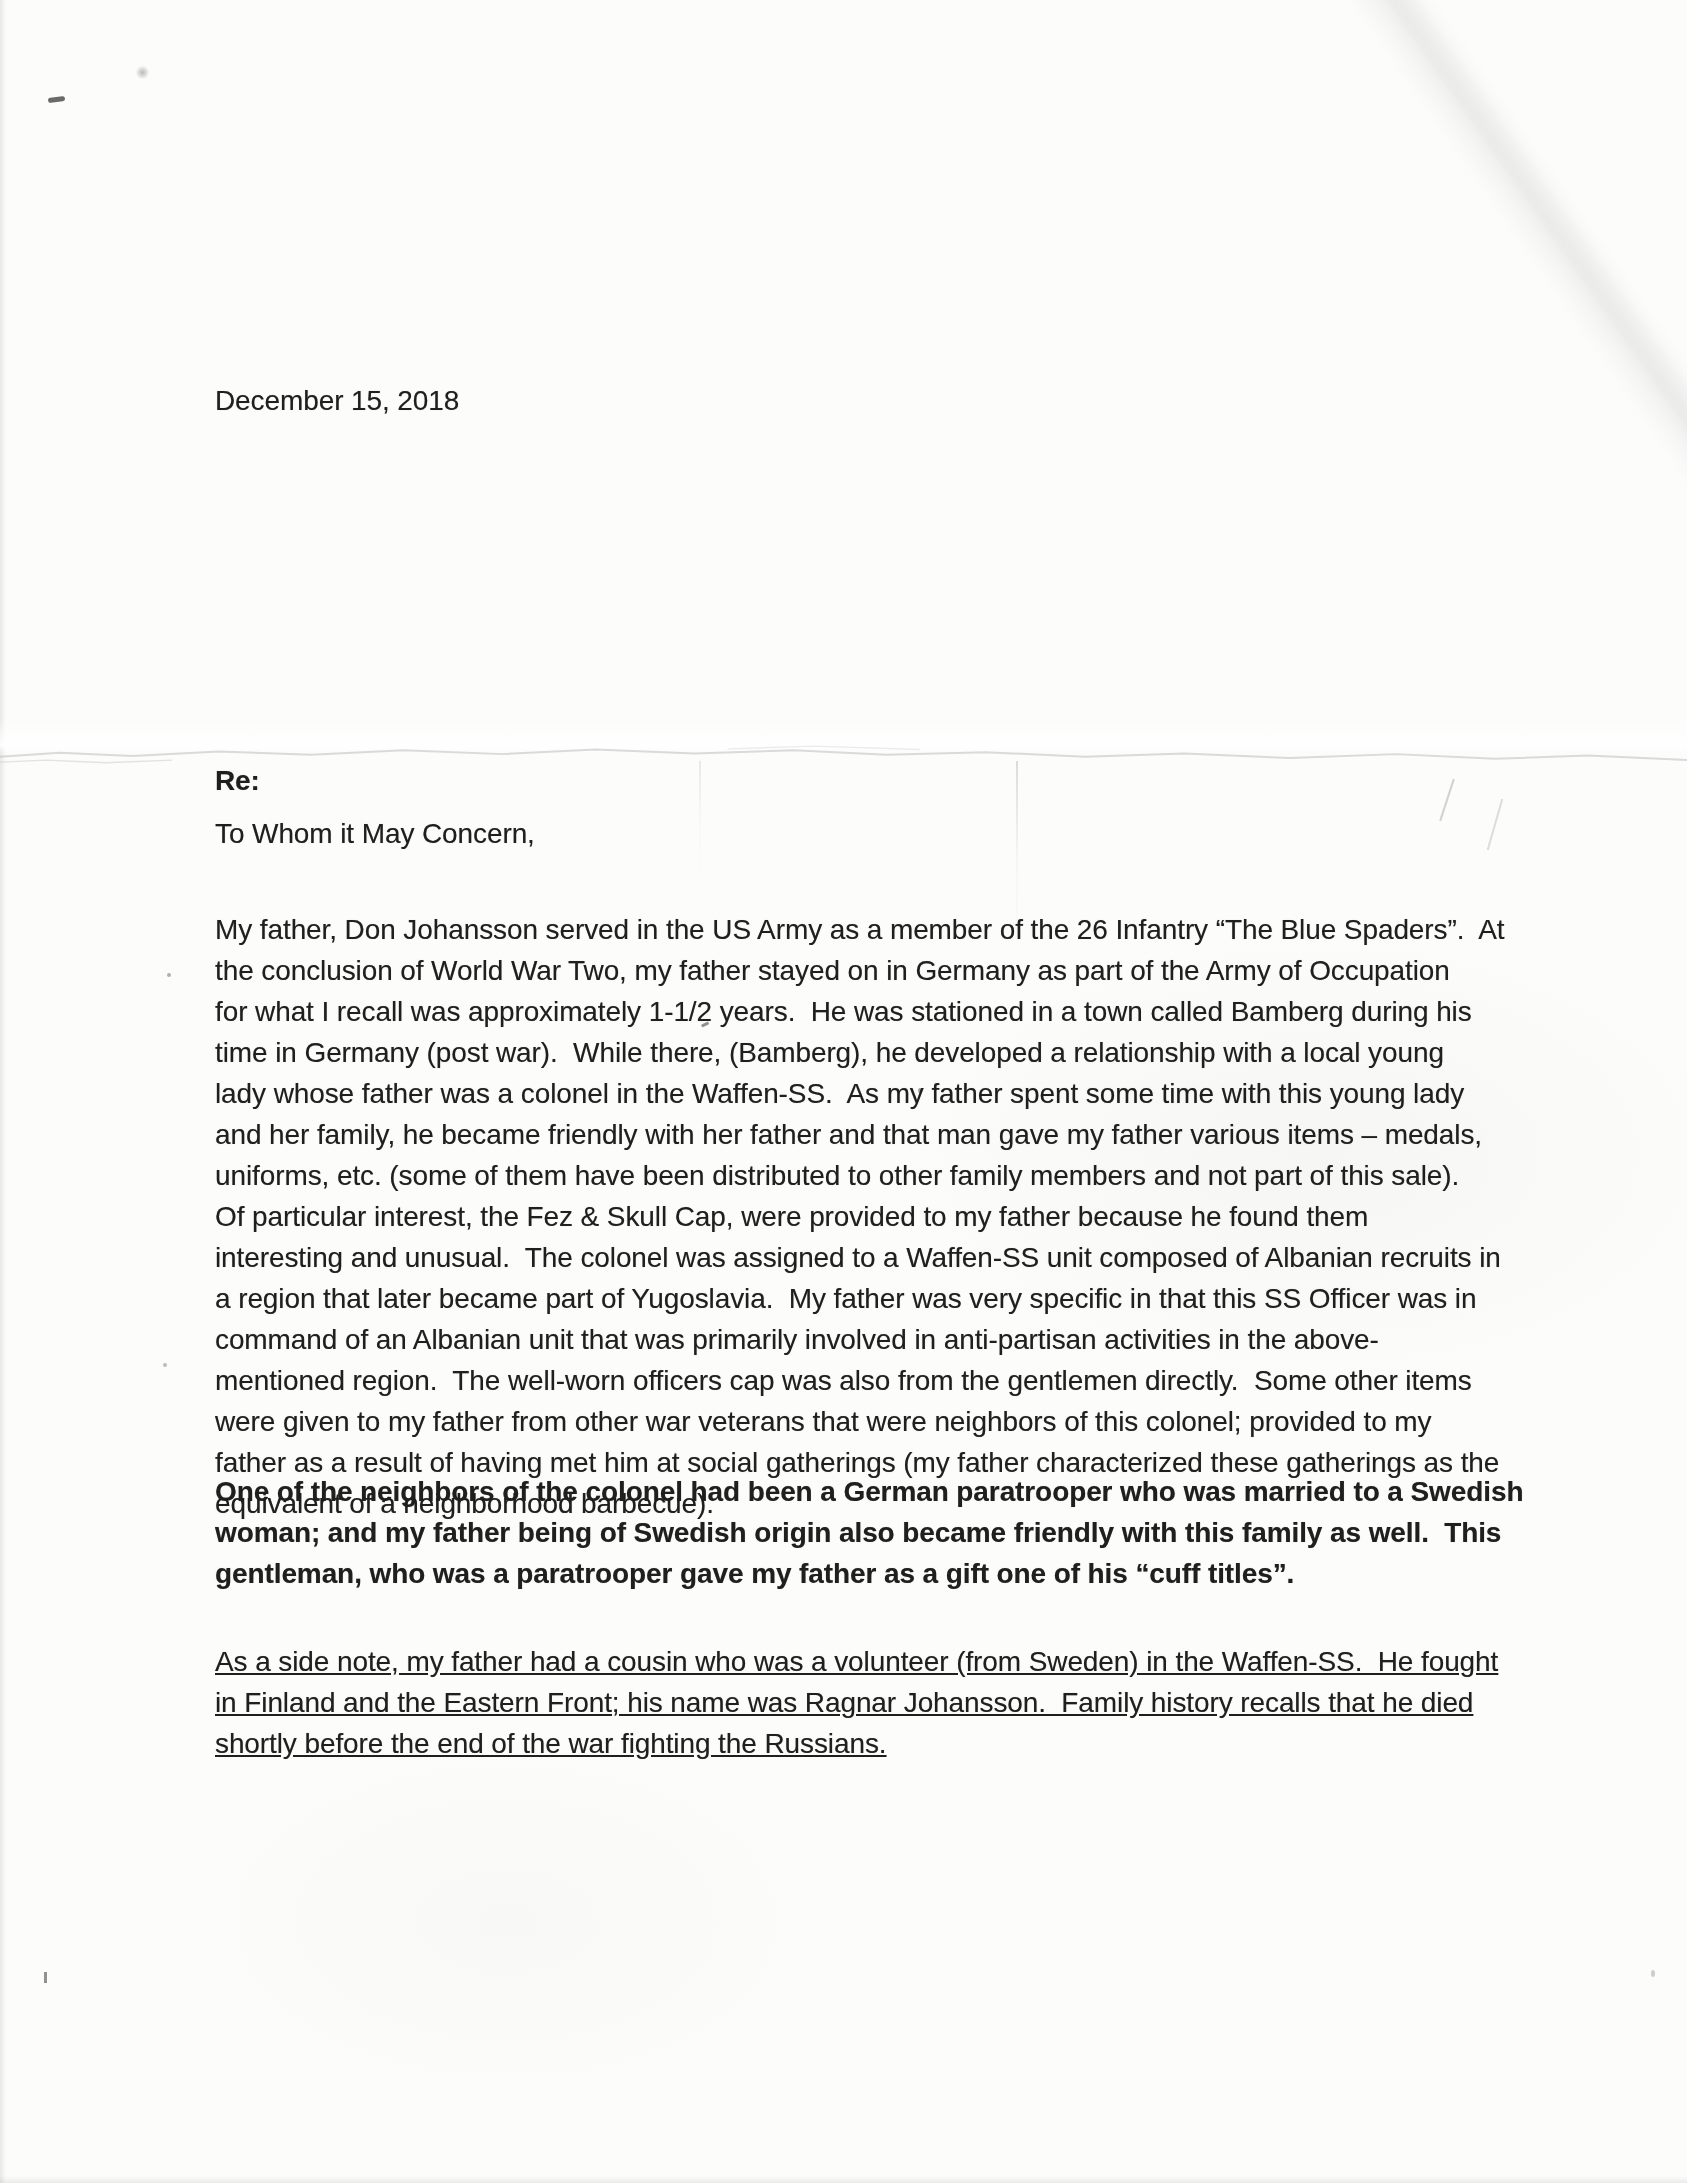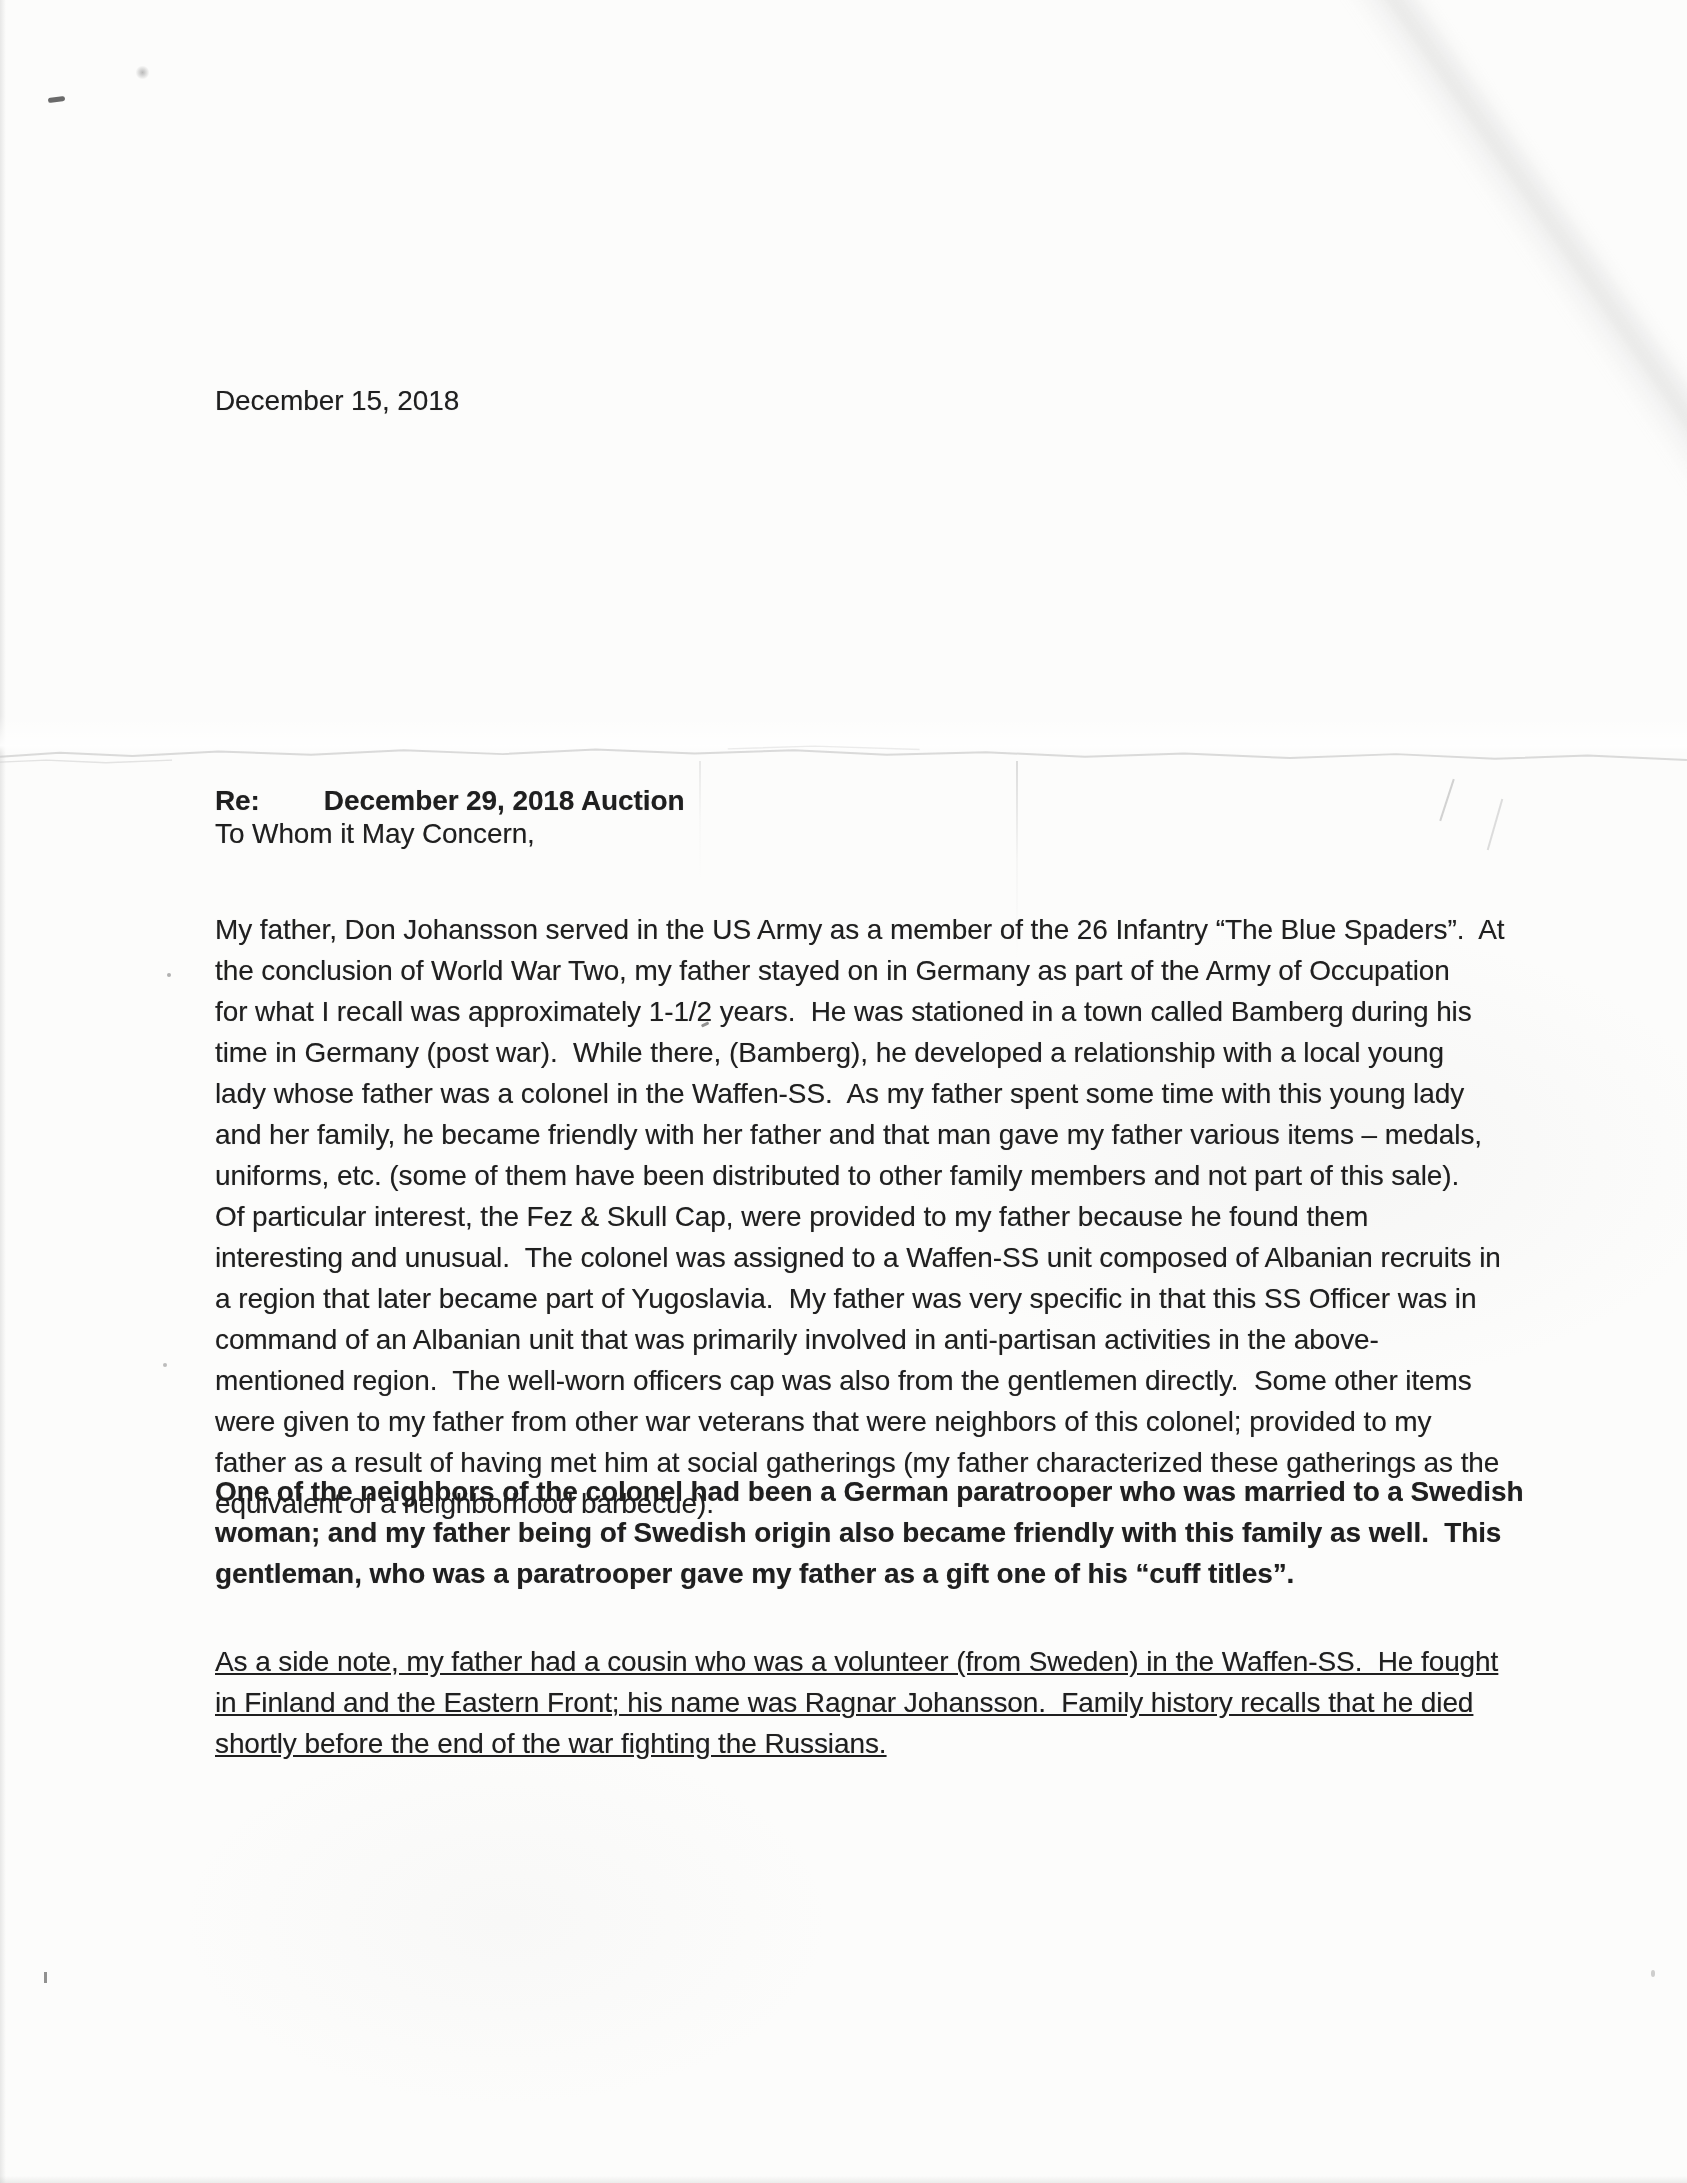"Re:" div.txt { top: 780px -> 760px }
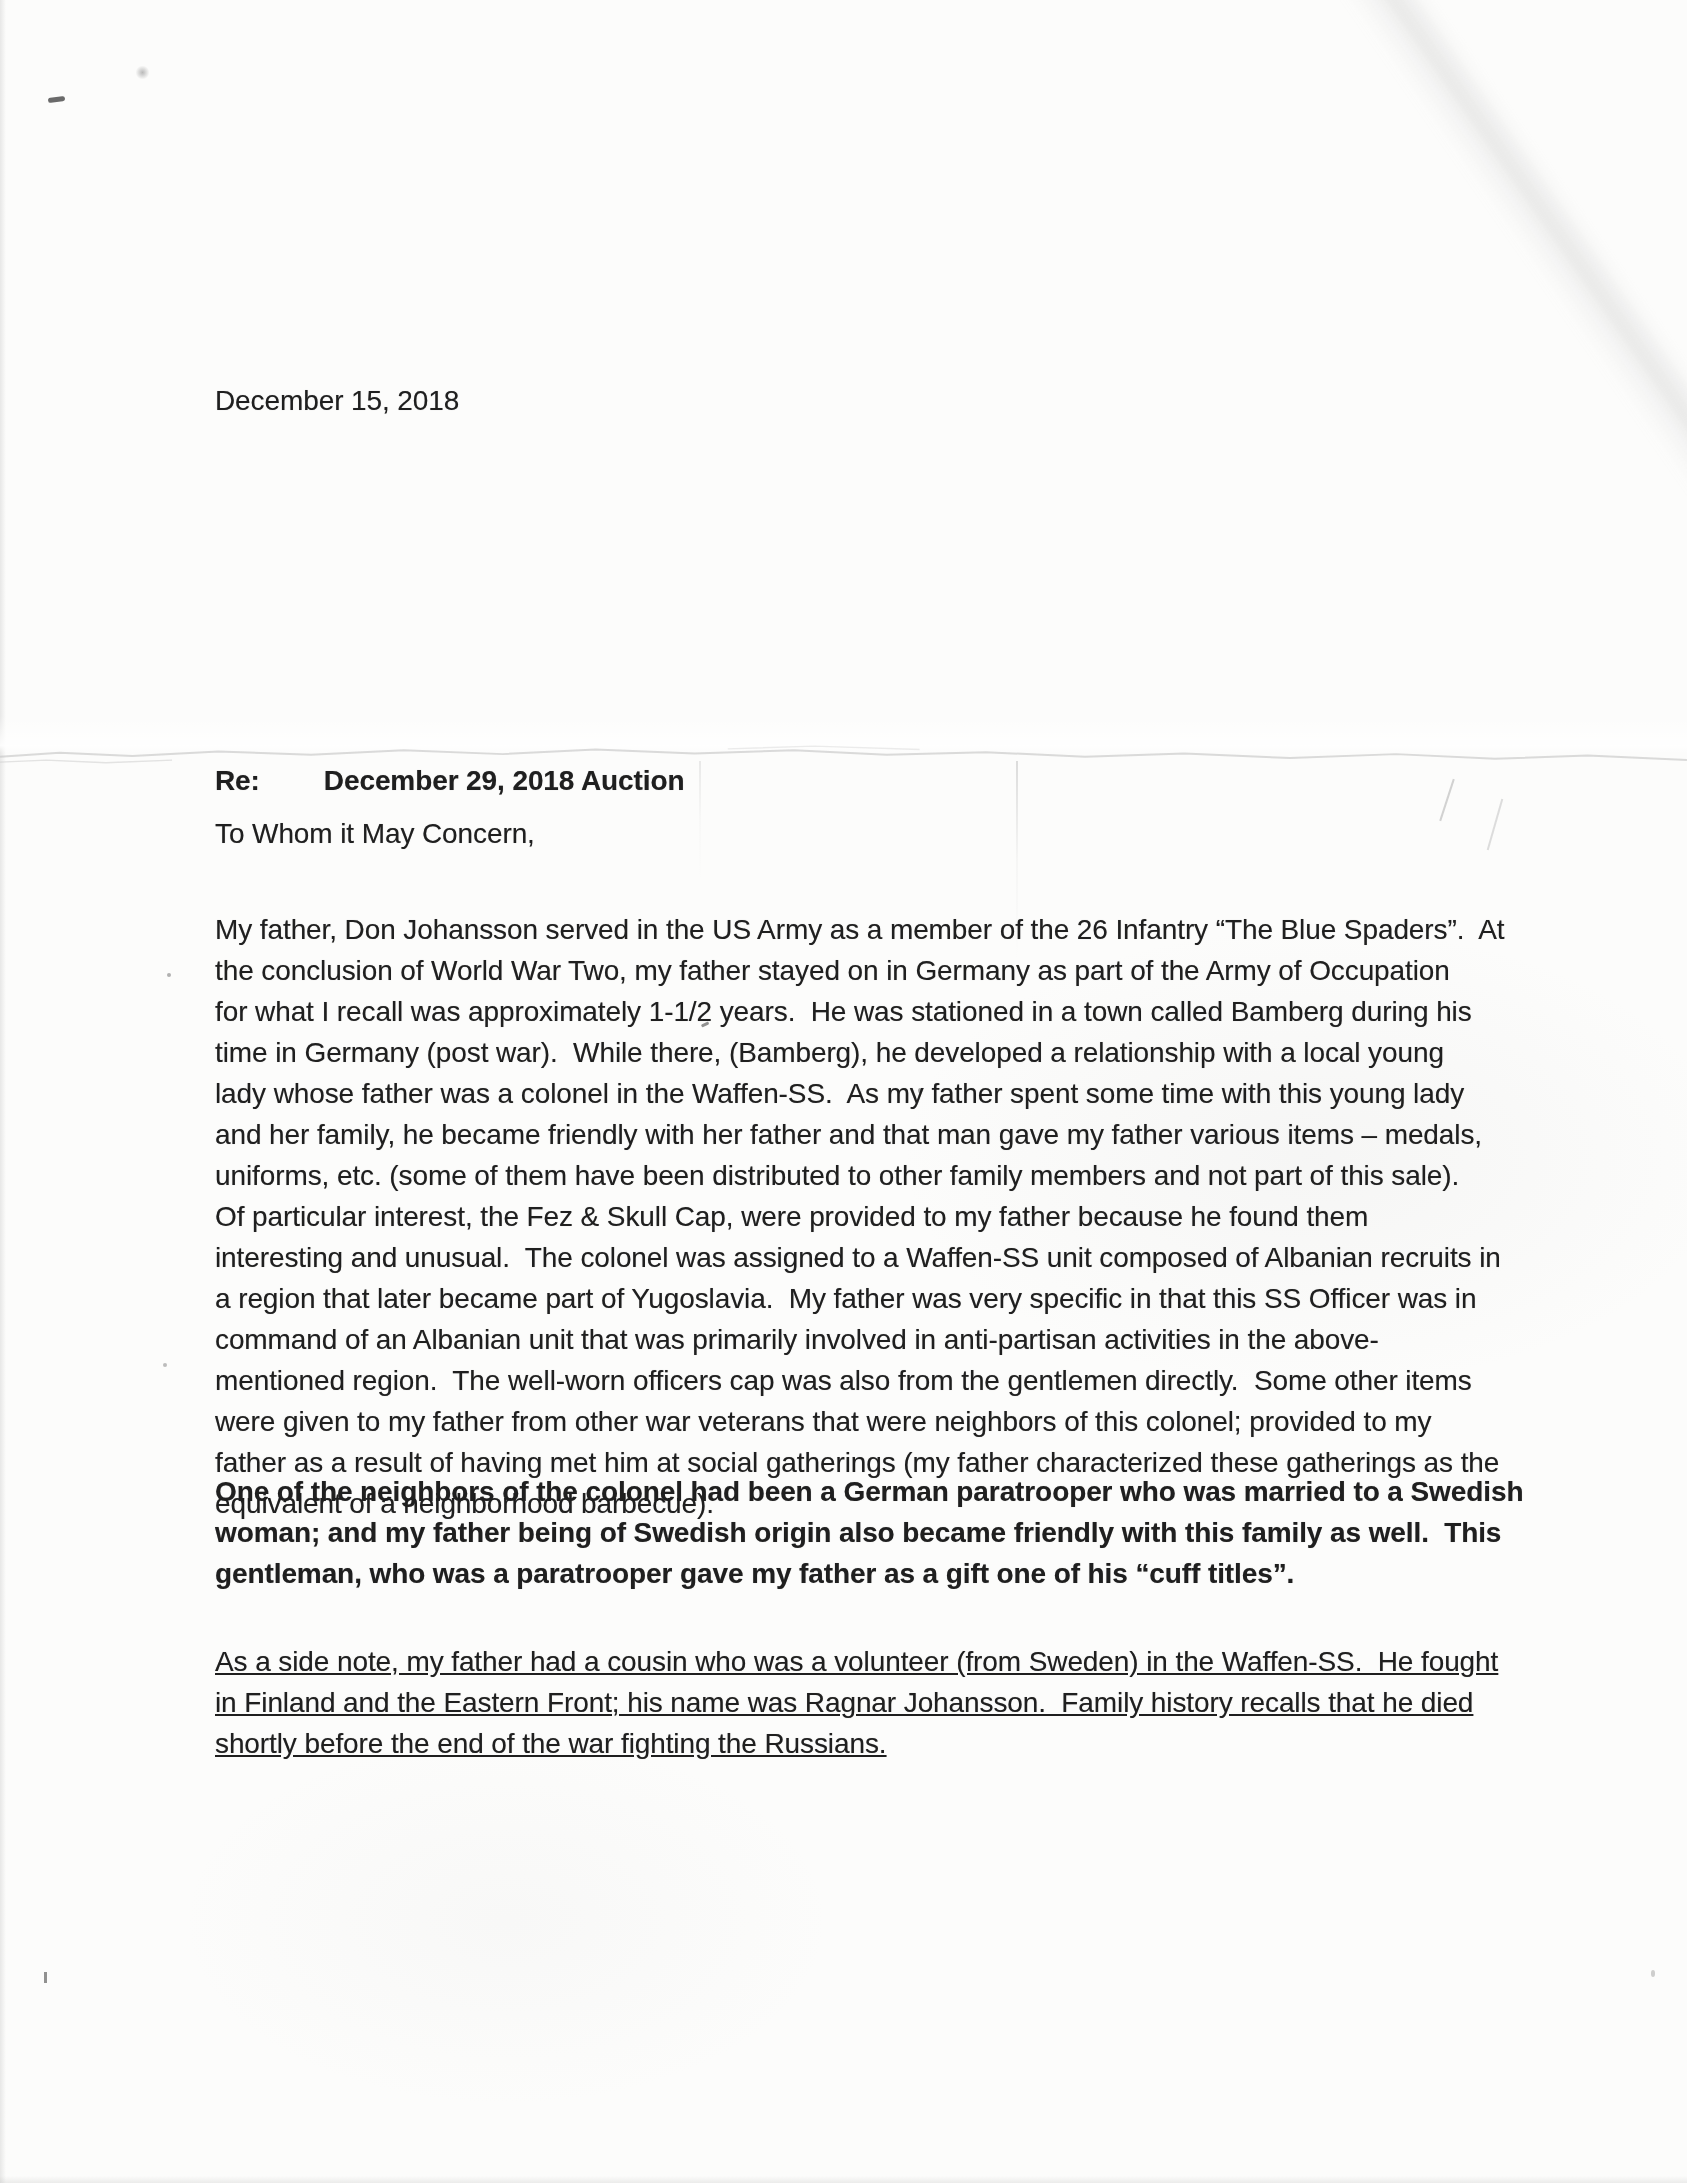"December 29, 2018 Auction" span.bold { html: <span>December 29, 2018 Auction</span> -> none }
